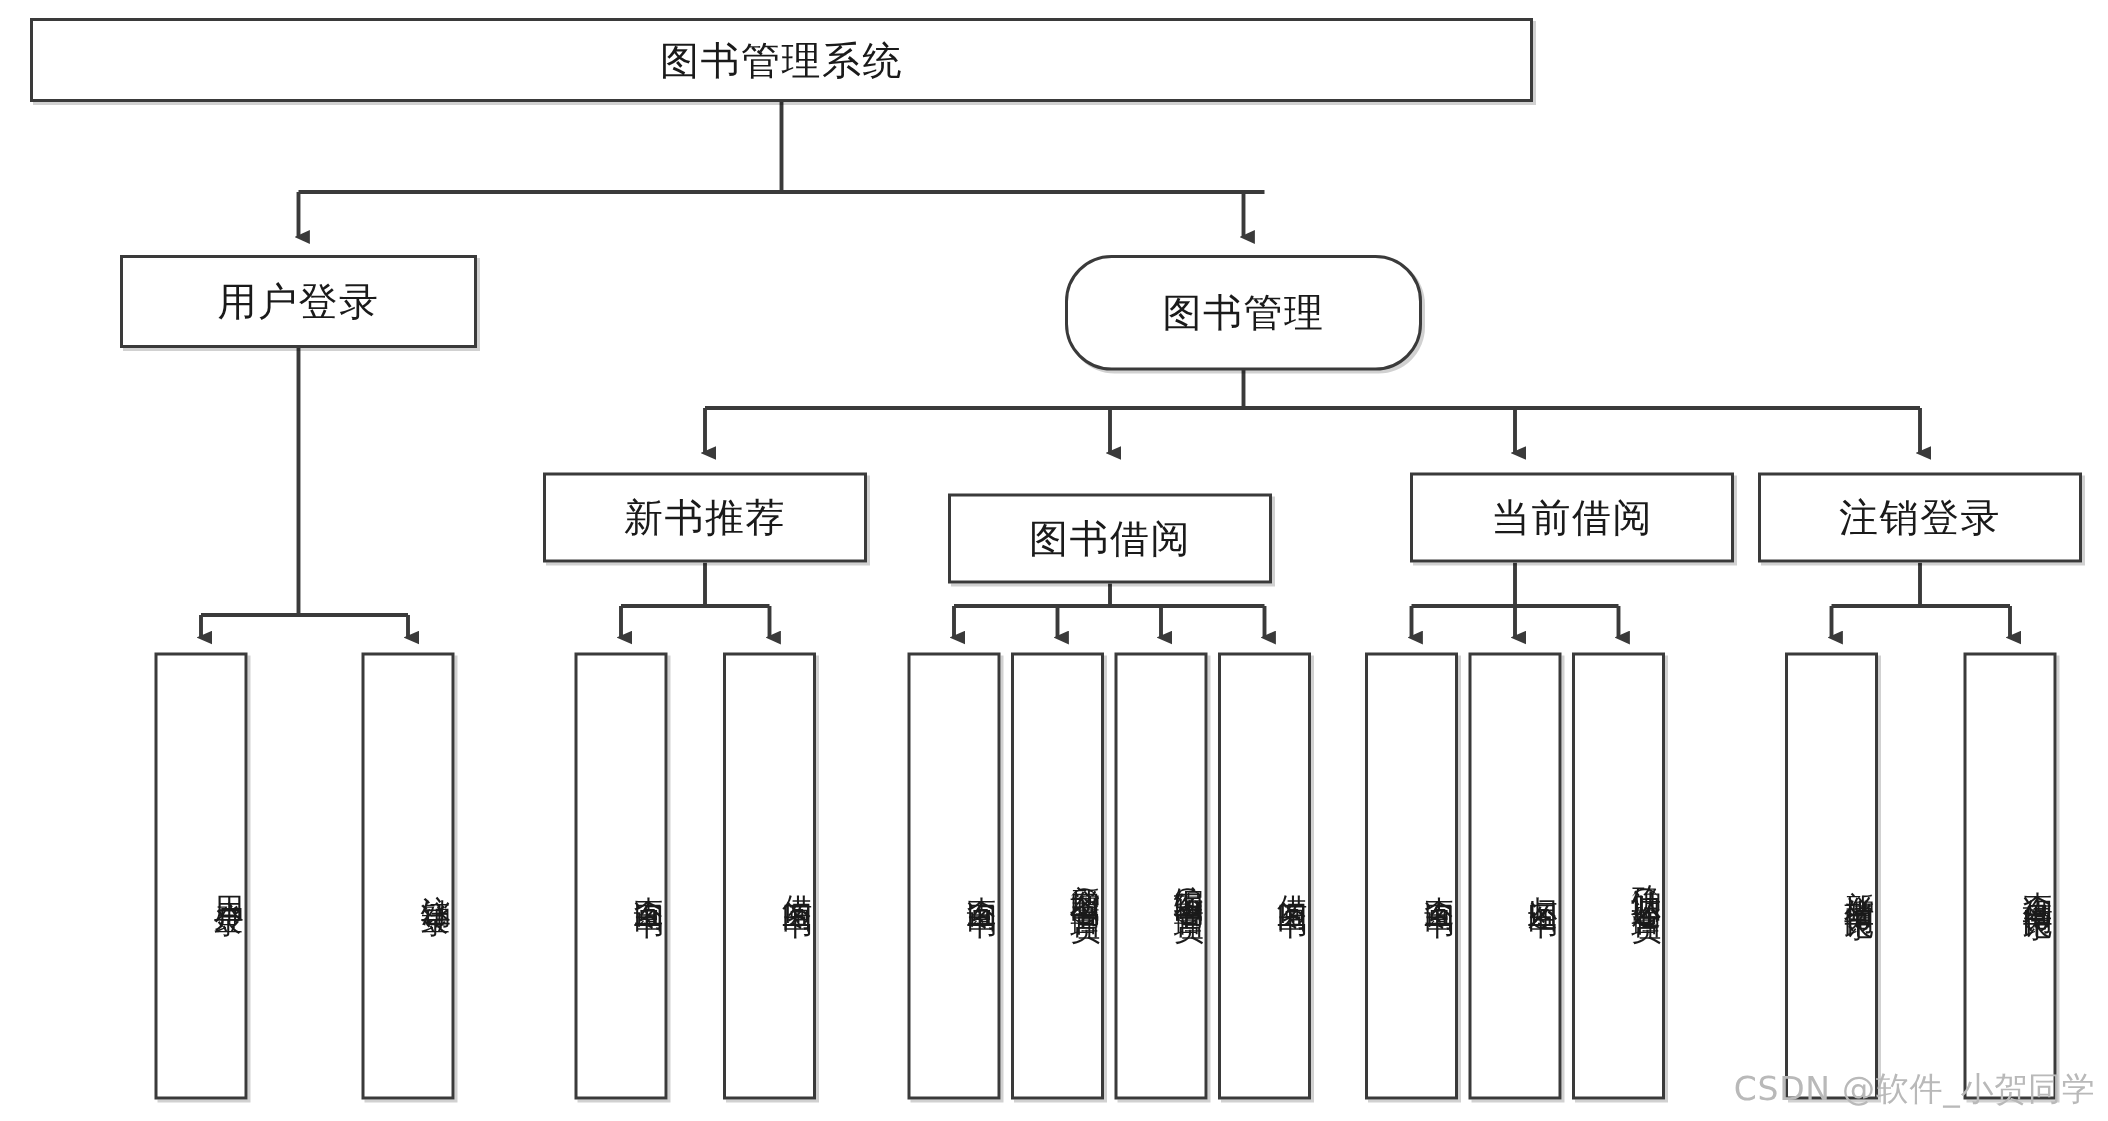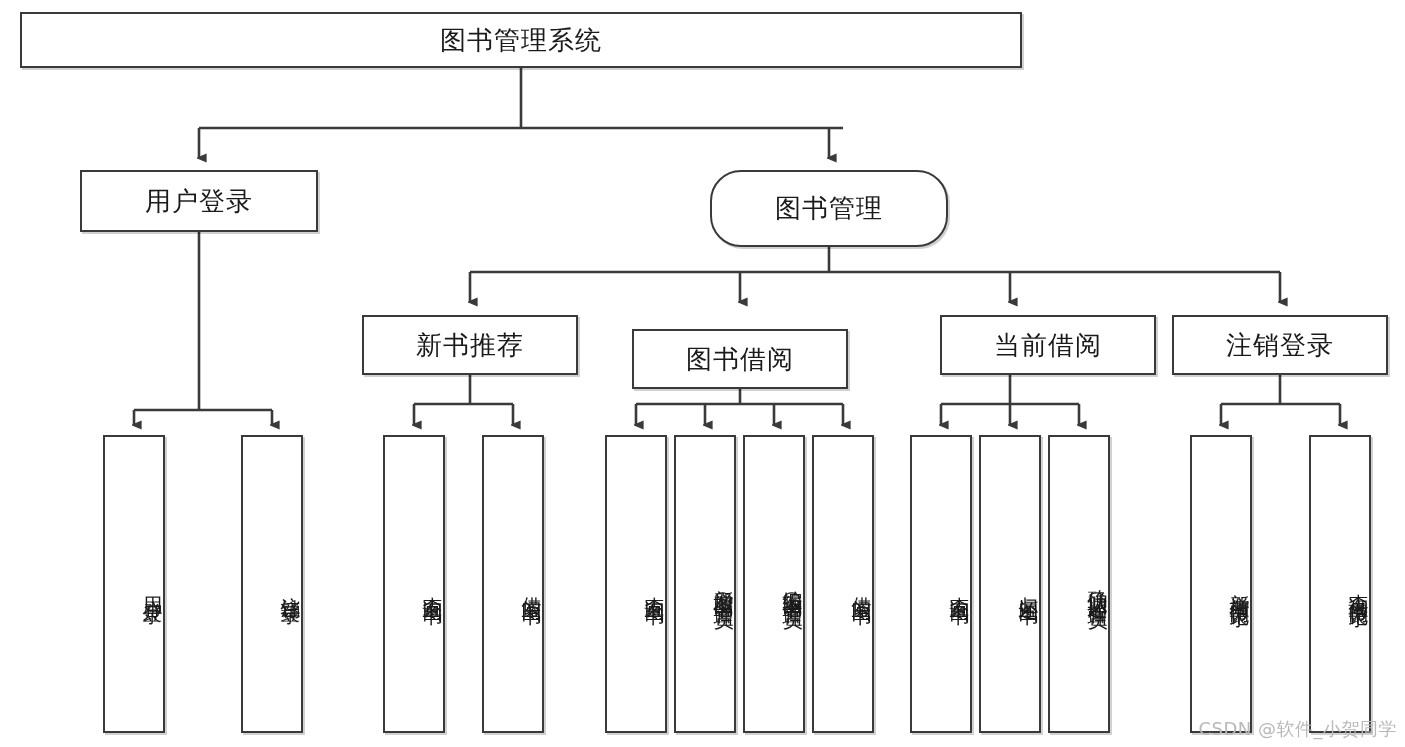"CSDN @软件_小贺同学" #watermark { font-size: 18px -> 22px }
